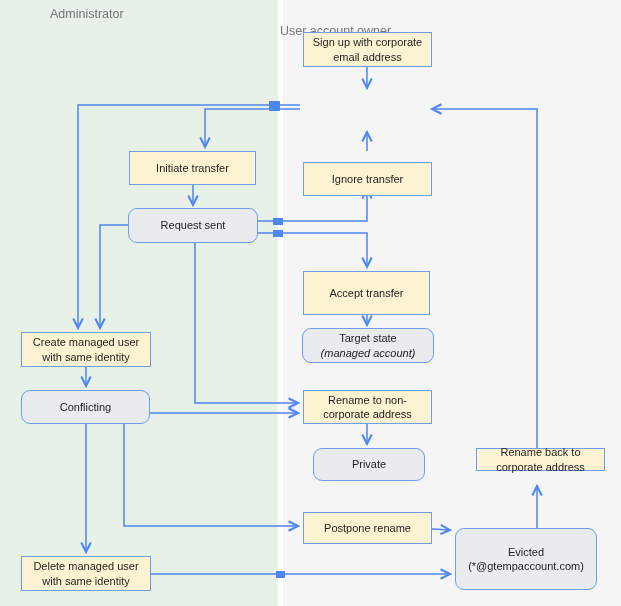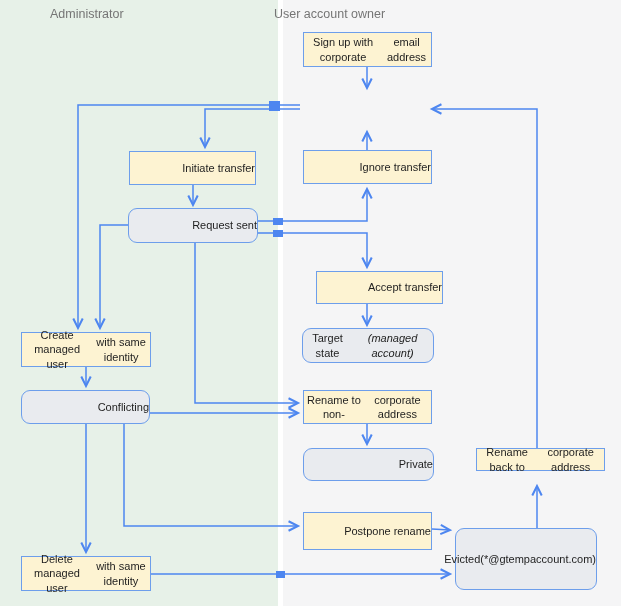"User account owner" #title-user { left: 274px -> 280px; margin-top: none -> 17px }
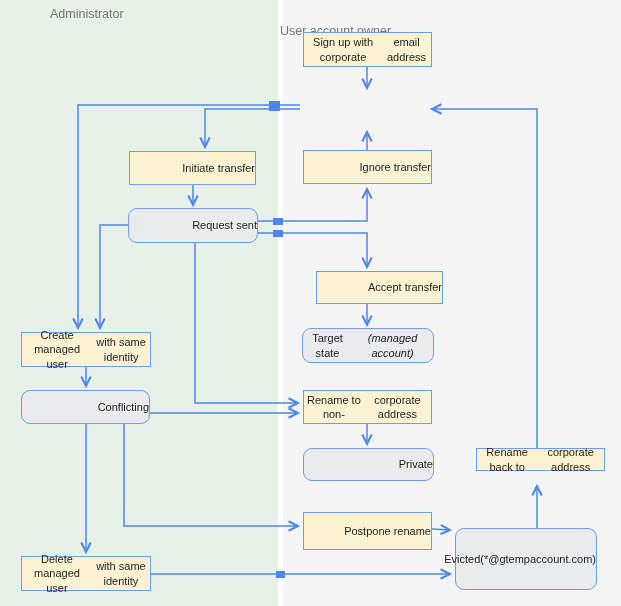"Sign up with corporate" .node { flex-direction: row -> column; justify-content: flex-end -> center }
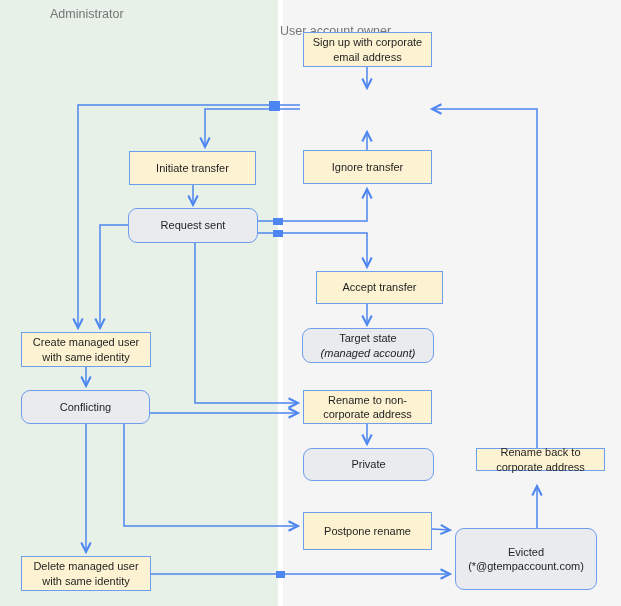"Ignore transfer" div.node { top: 150px -> 162px }
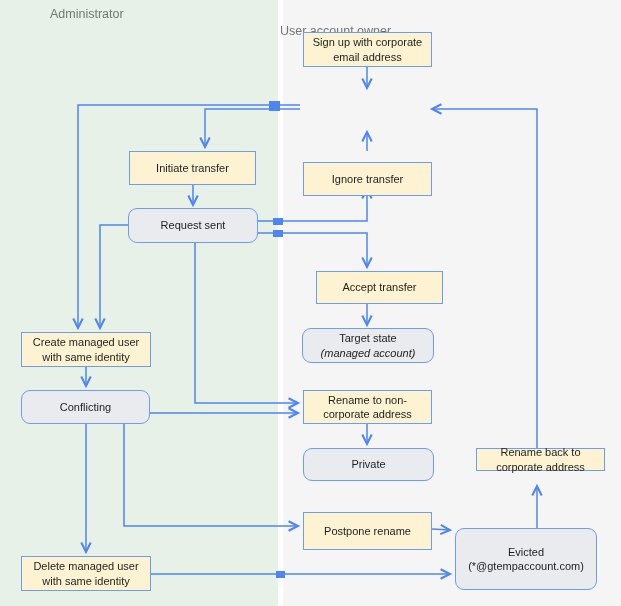"Accept transfer" div.node { height: 33px -> 44px; left: 316px -> 303px }
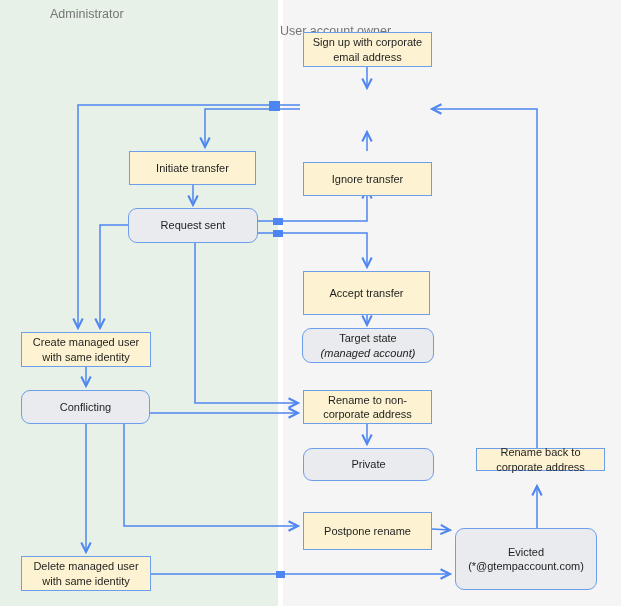"Private" div.node { left: 303px -> 313px; width: 131px -> 112px }
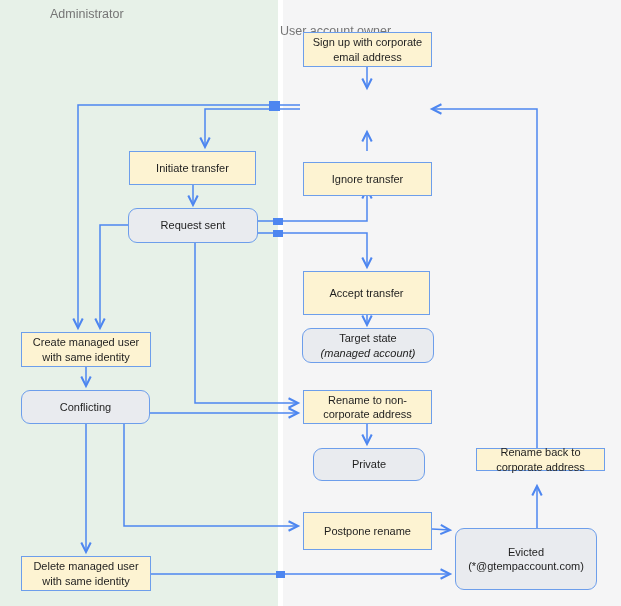"Postpone rename" div.node { height: 38px -> 32px }
